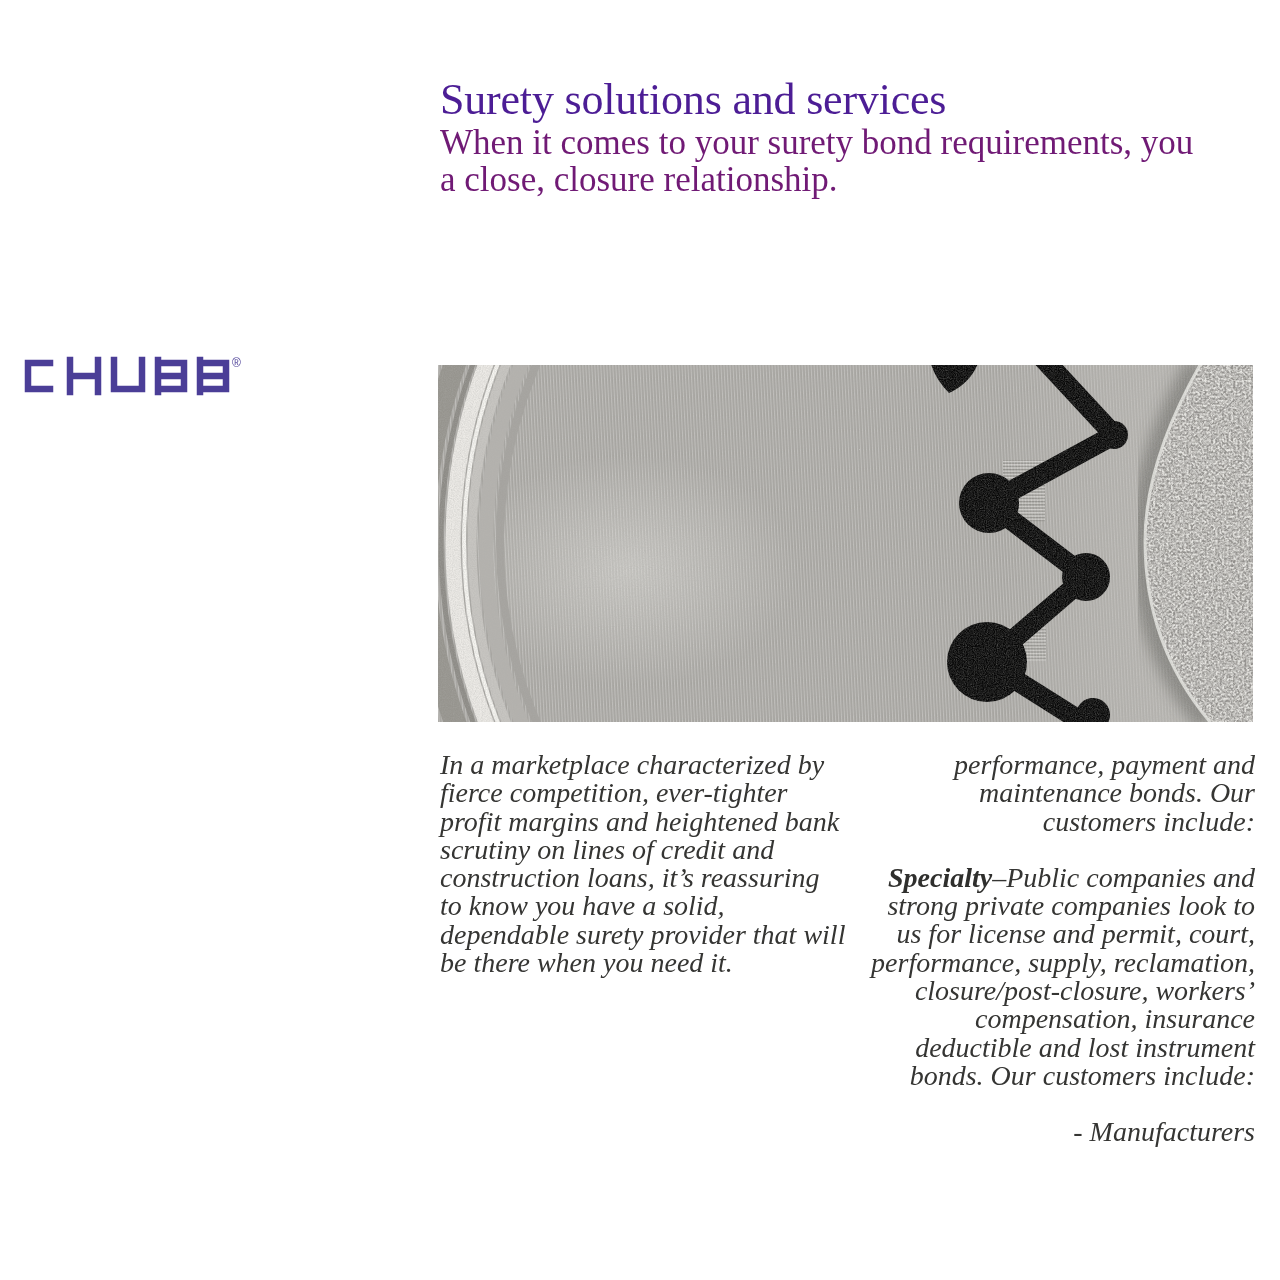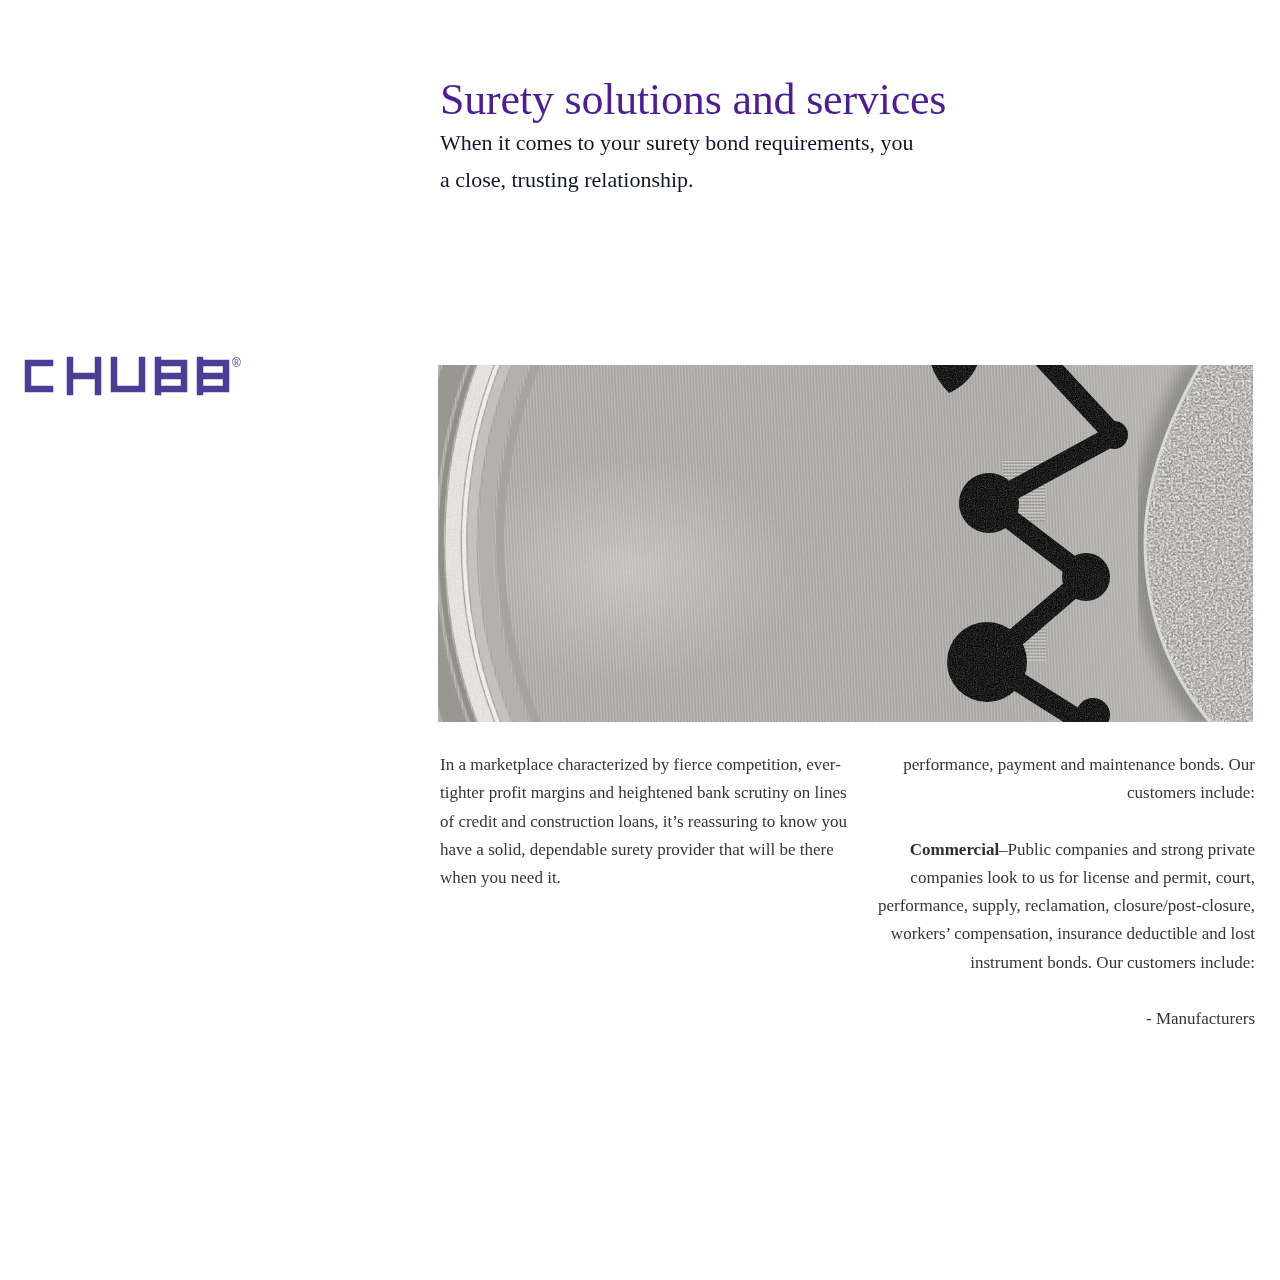"When it comes to your" .subtitle { color: #0f172a -> #701a75; font-size: 22px -> 35px }
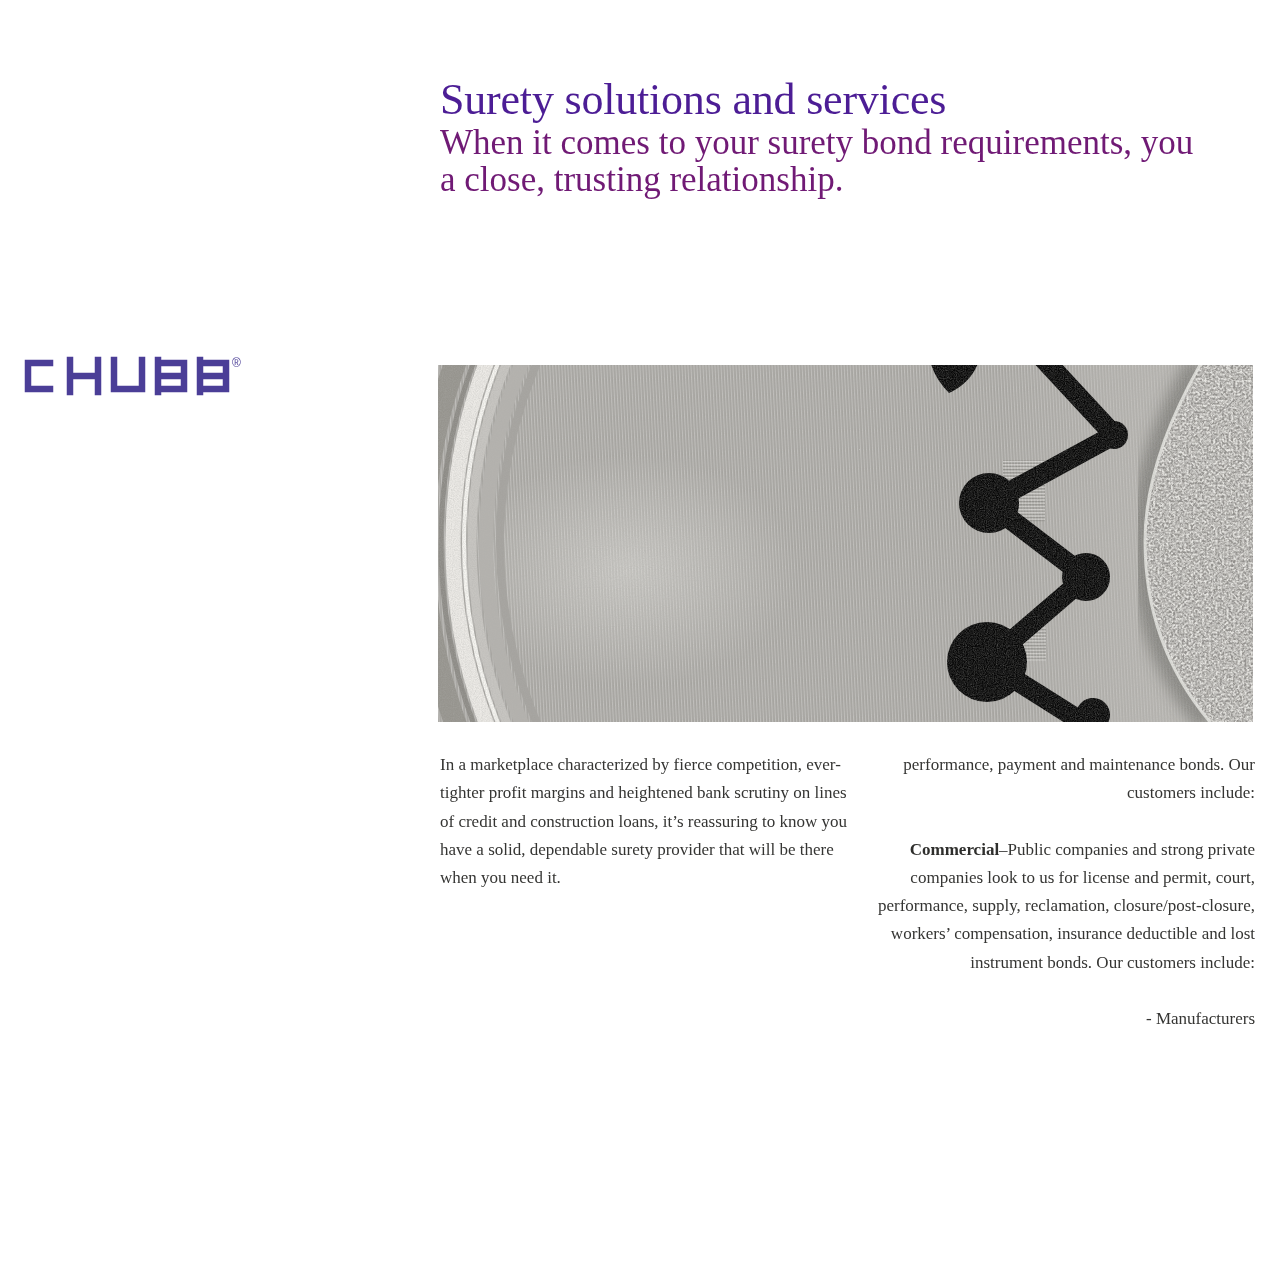"a close, trusting relationship." span { text: trusting -> closure }
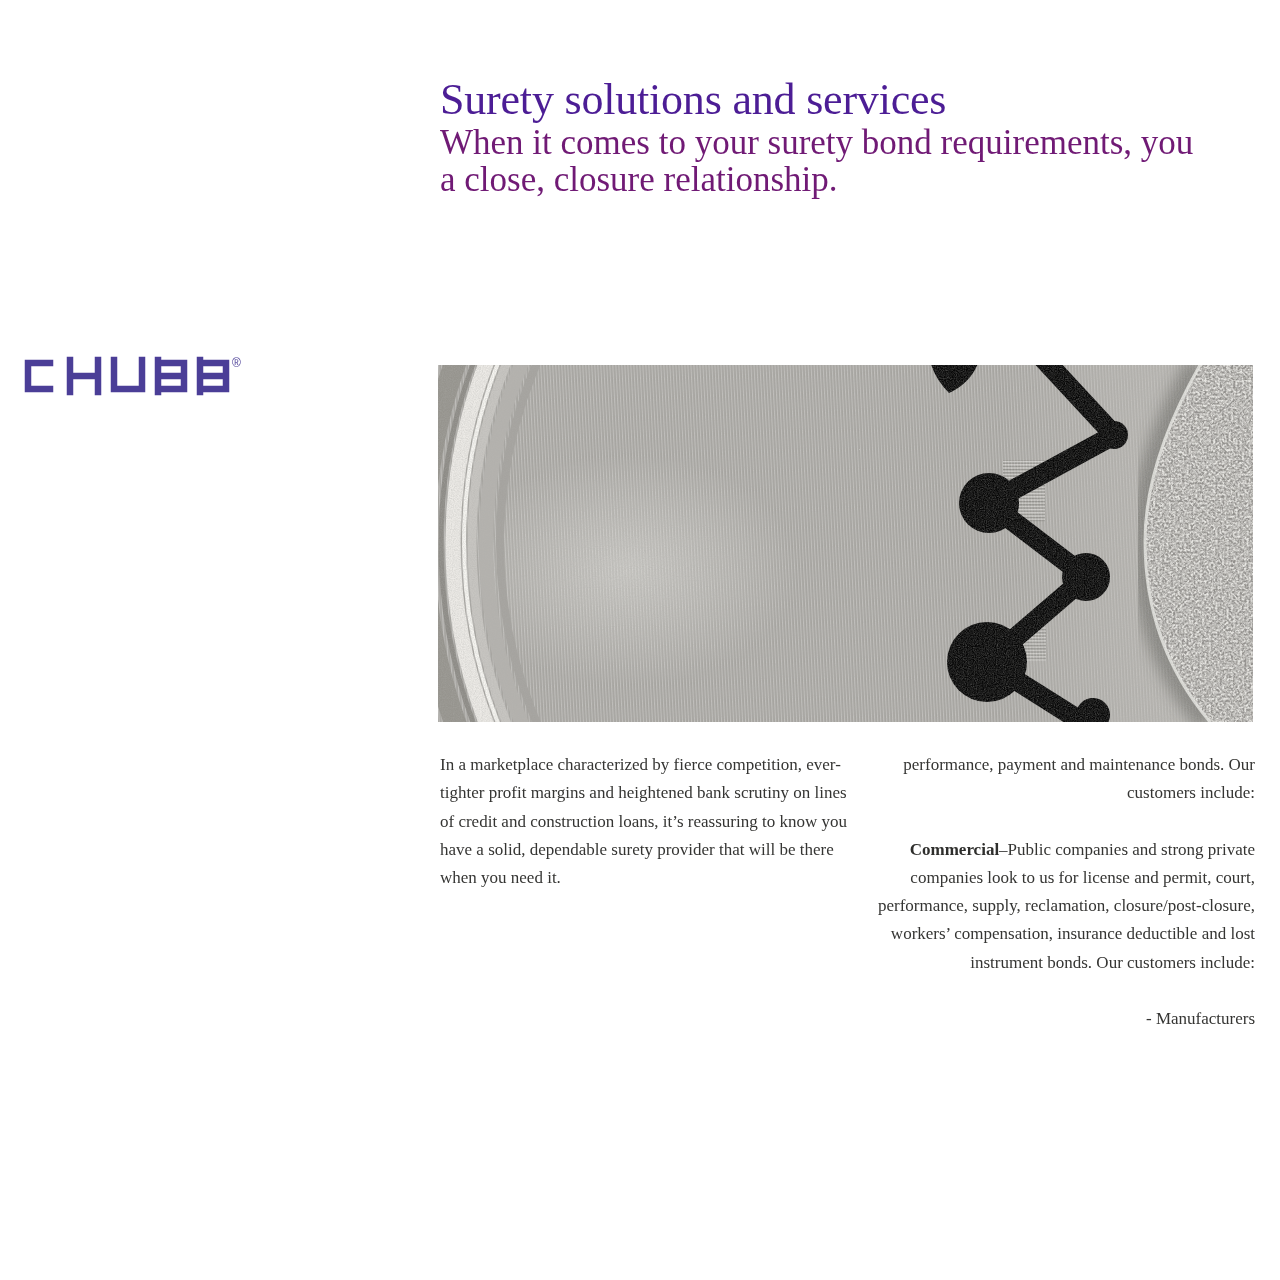"In a marketplace characterized by" .col { font-size: 17px -> 28px; font-style: none -> italic }
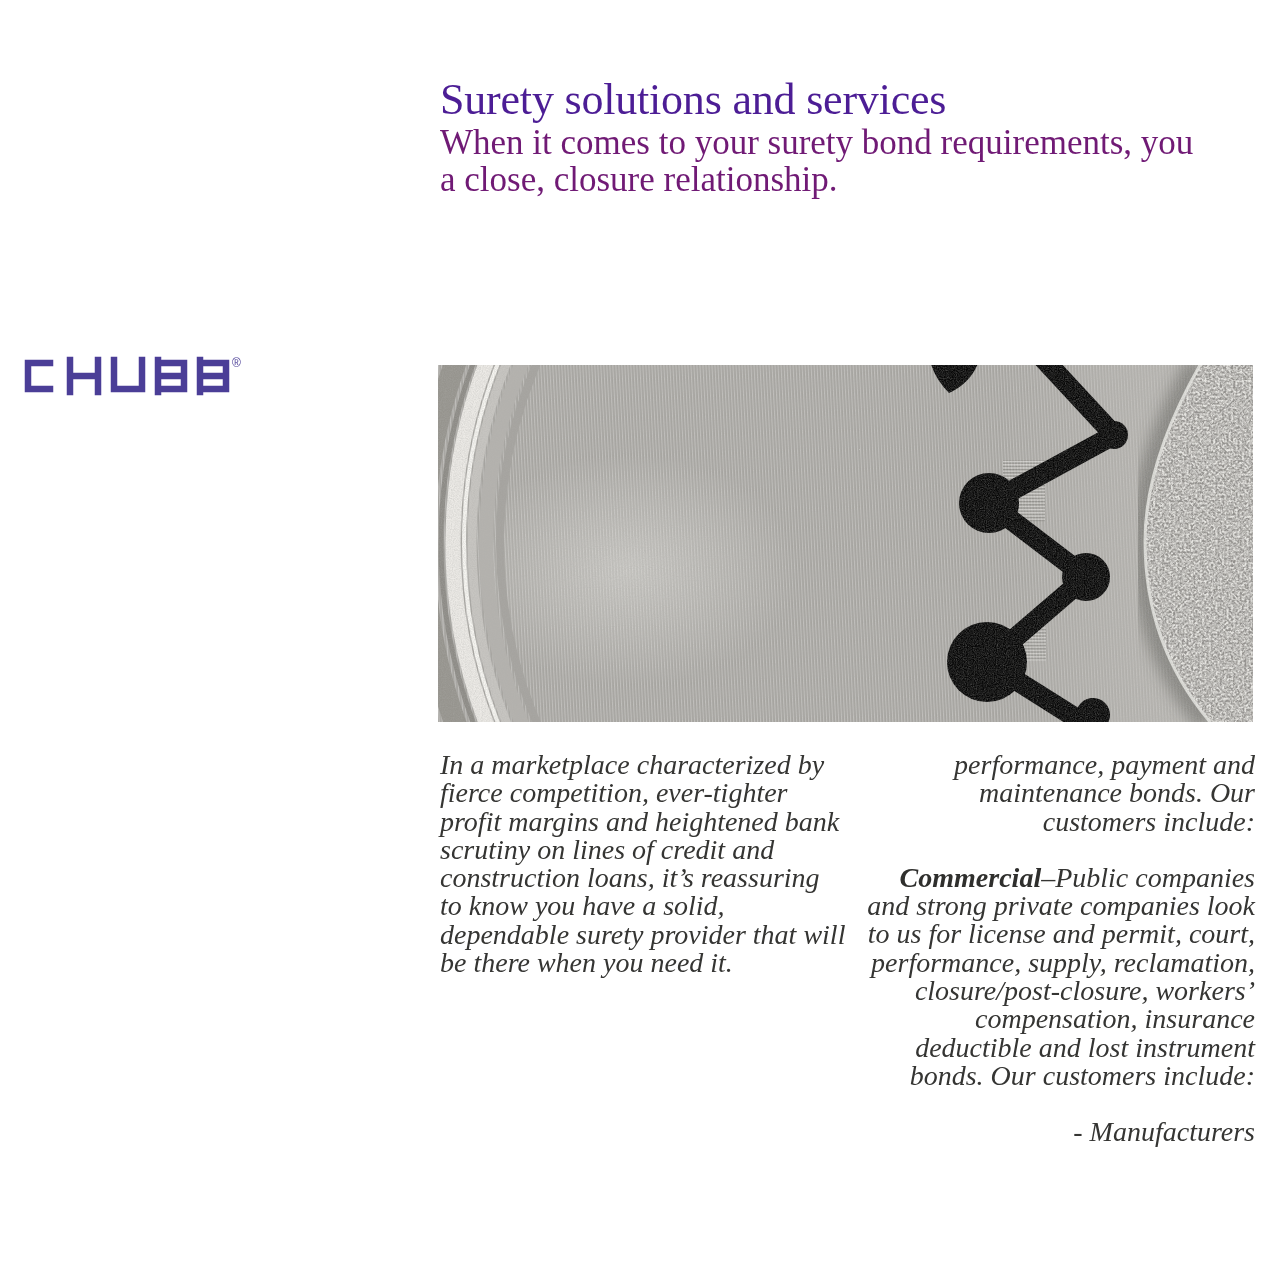"Commercial" strong { text: Commercial -> Specialty }
